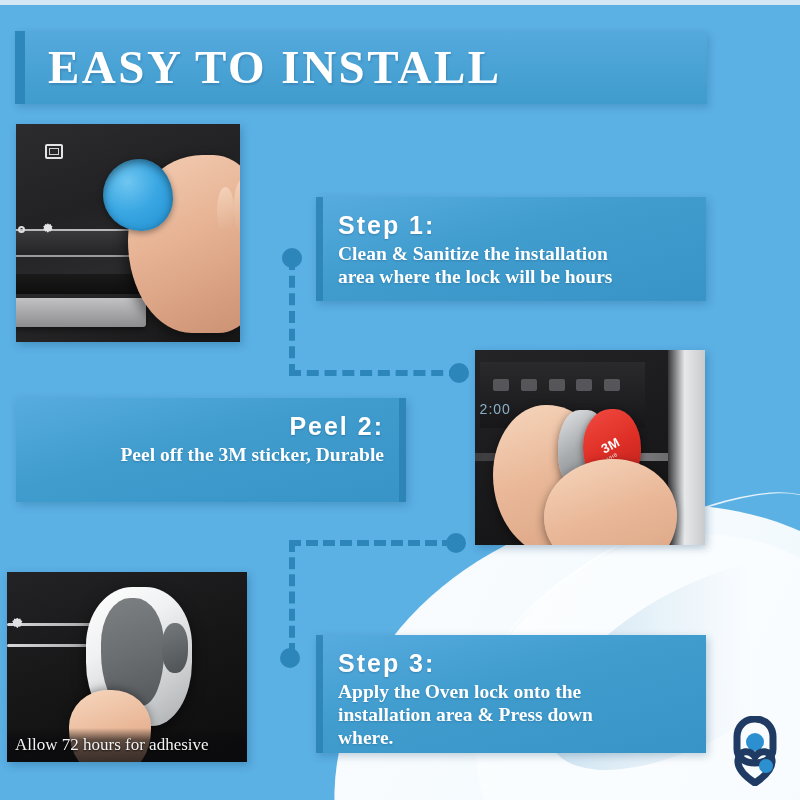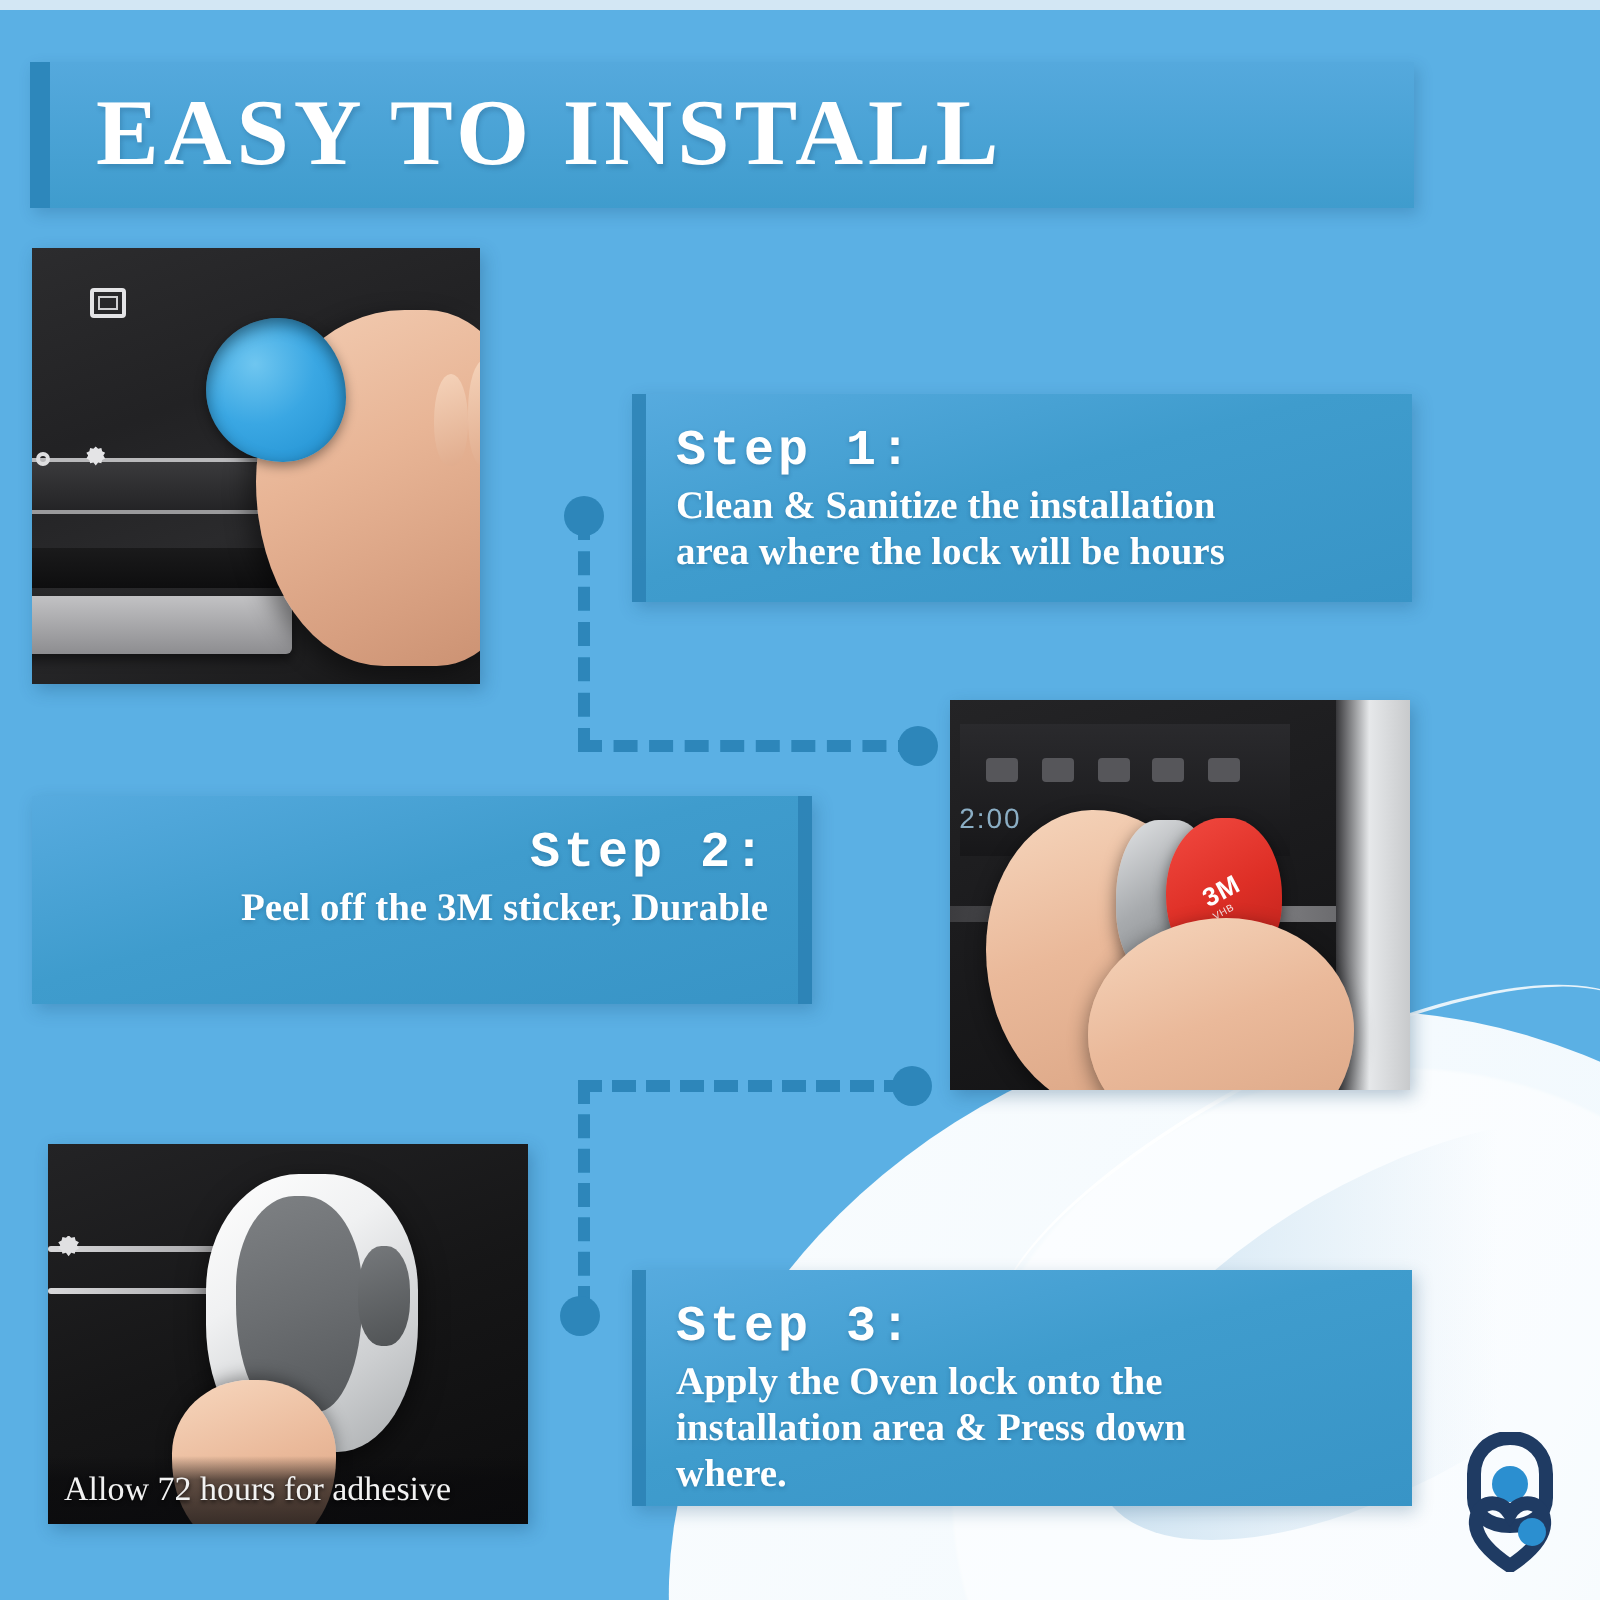"Step 1:" .step-title { font-family: Liberation Mono, monospace -> Liberation Sans, sans-serif }
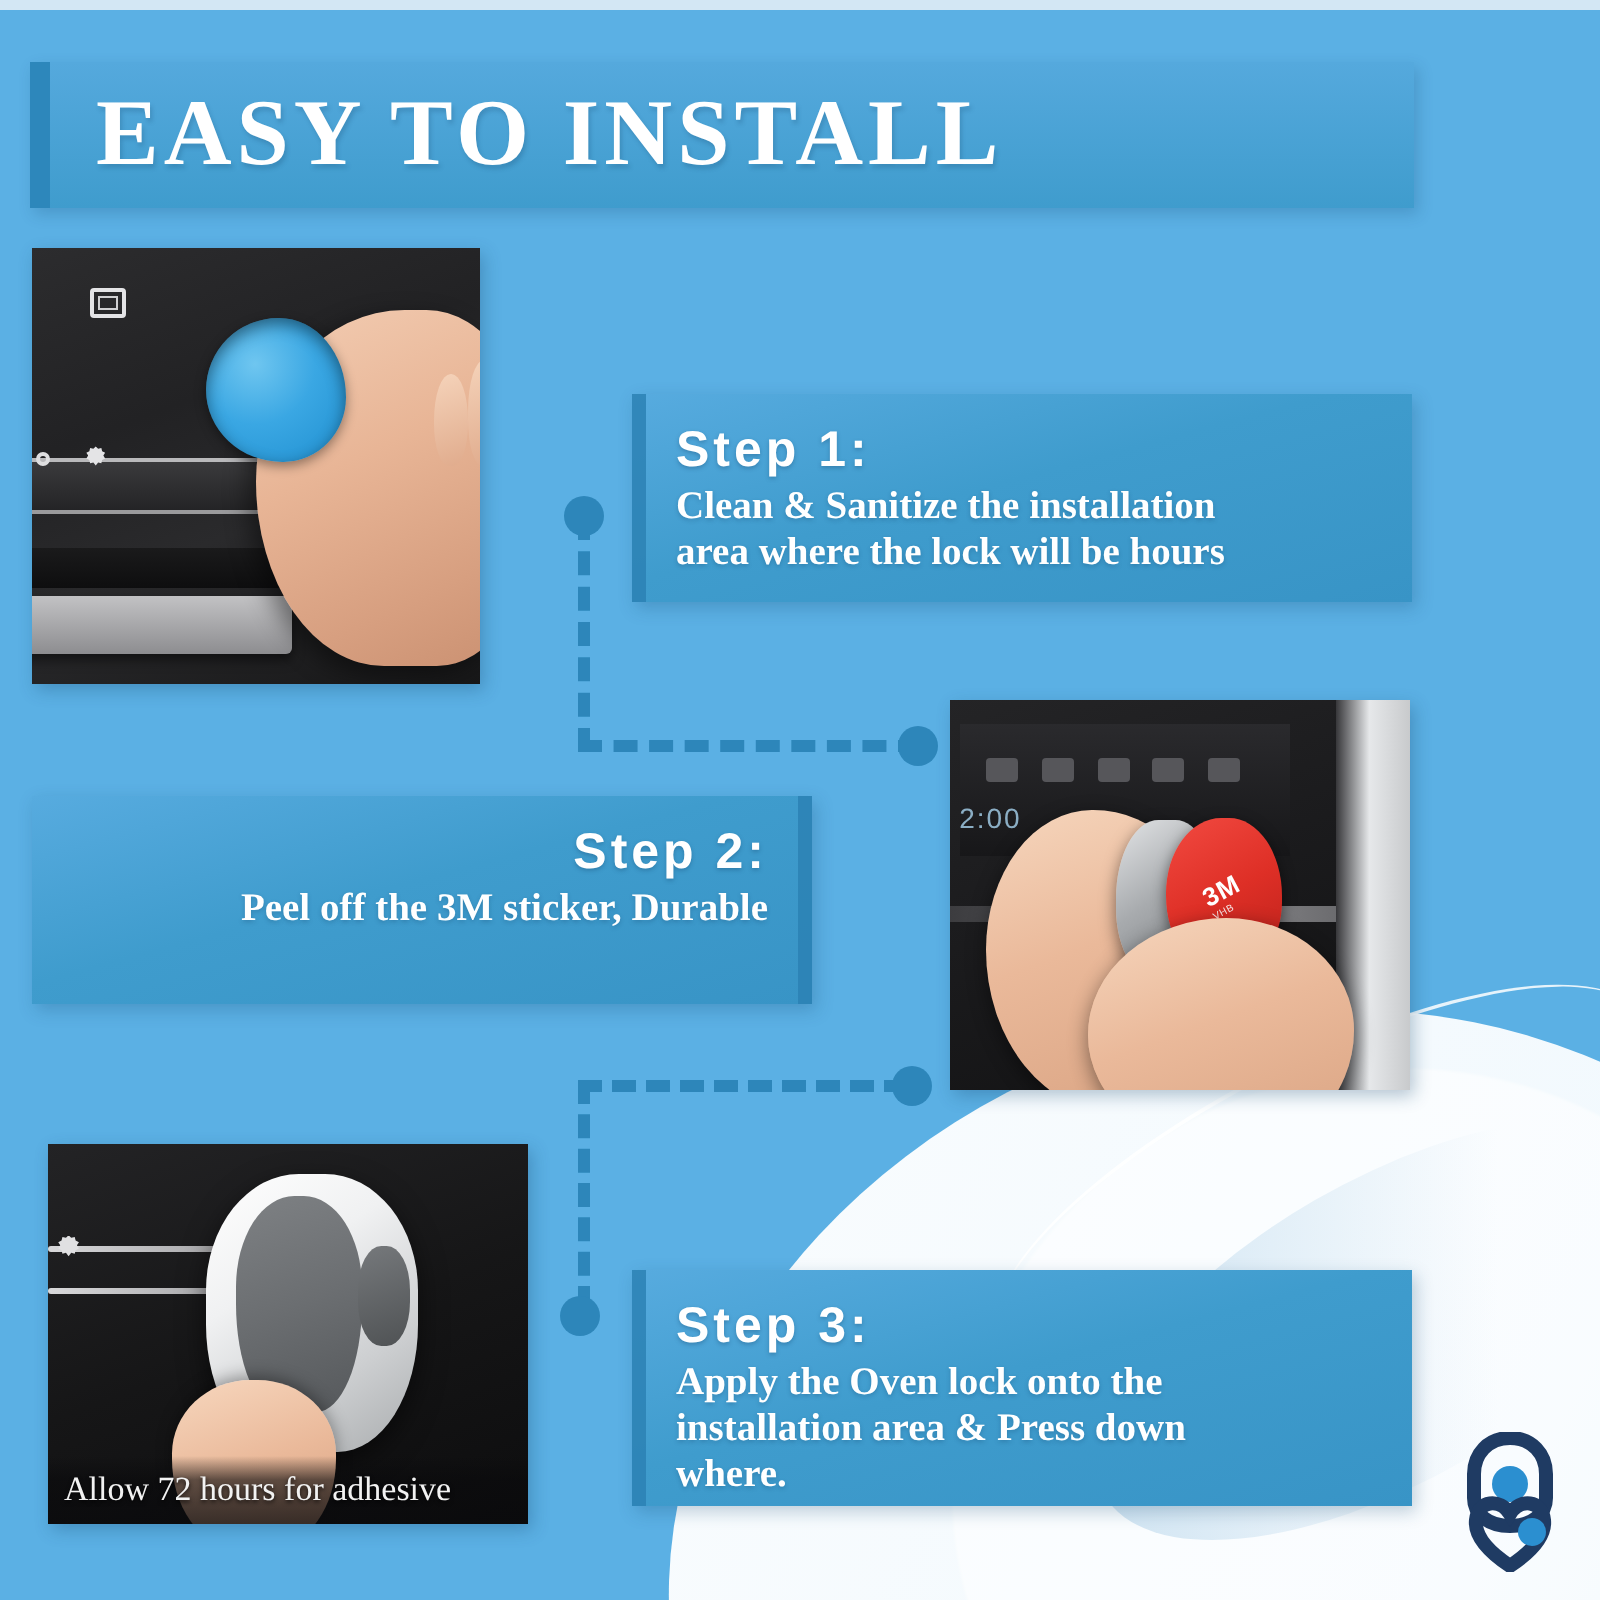"Step 2:" div.step-title { text: Step -> Peel }
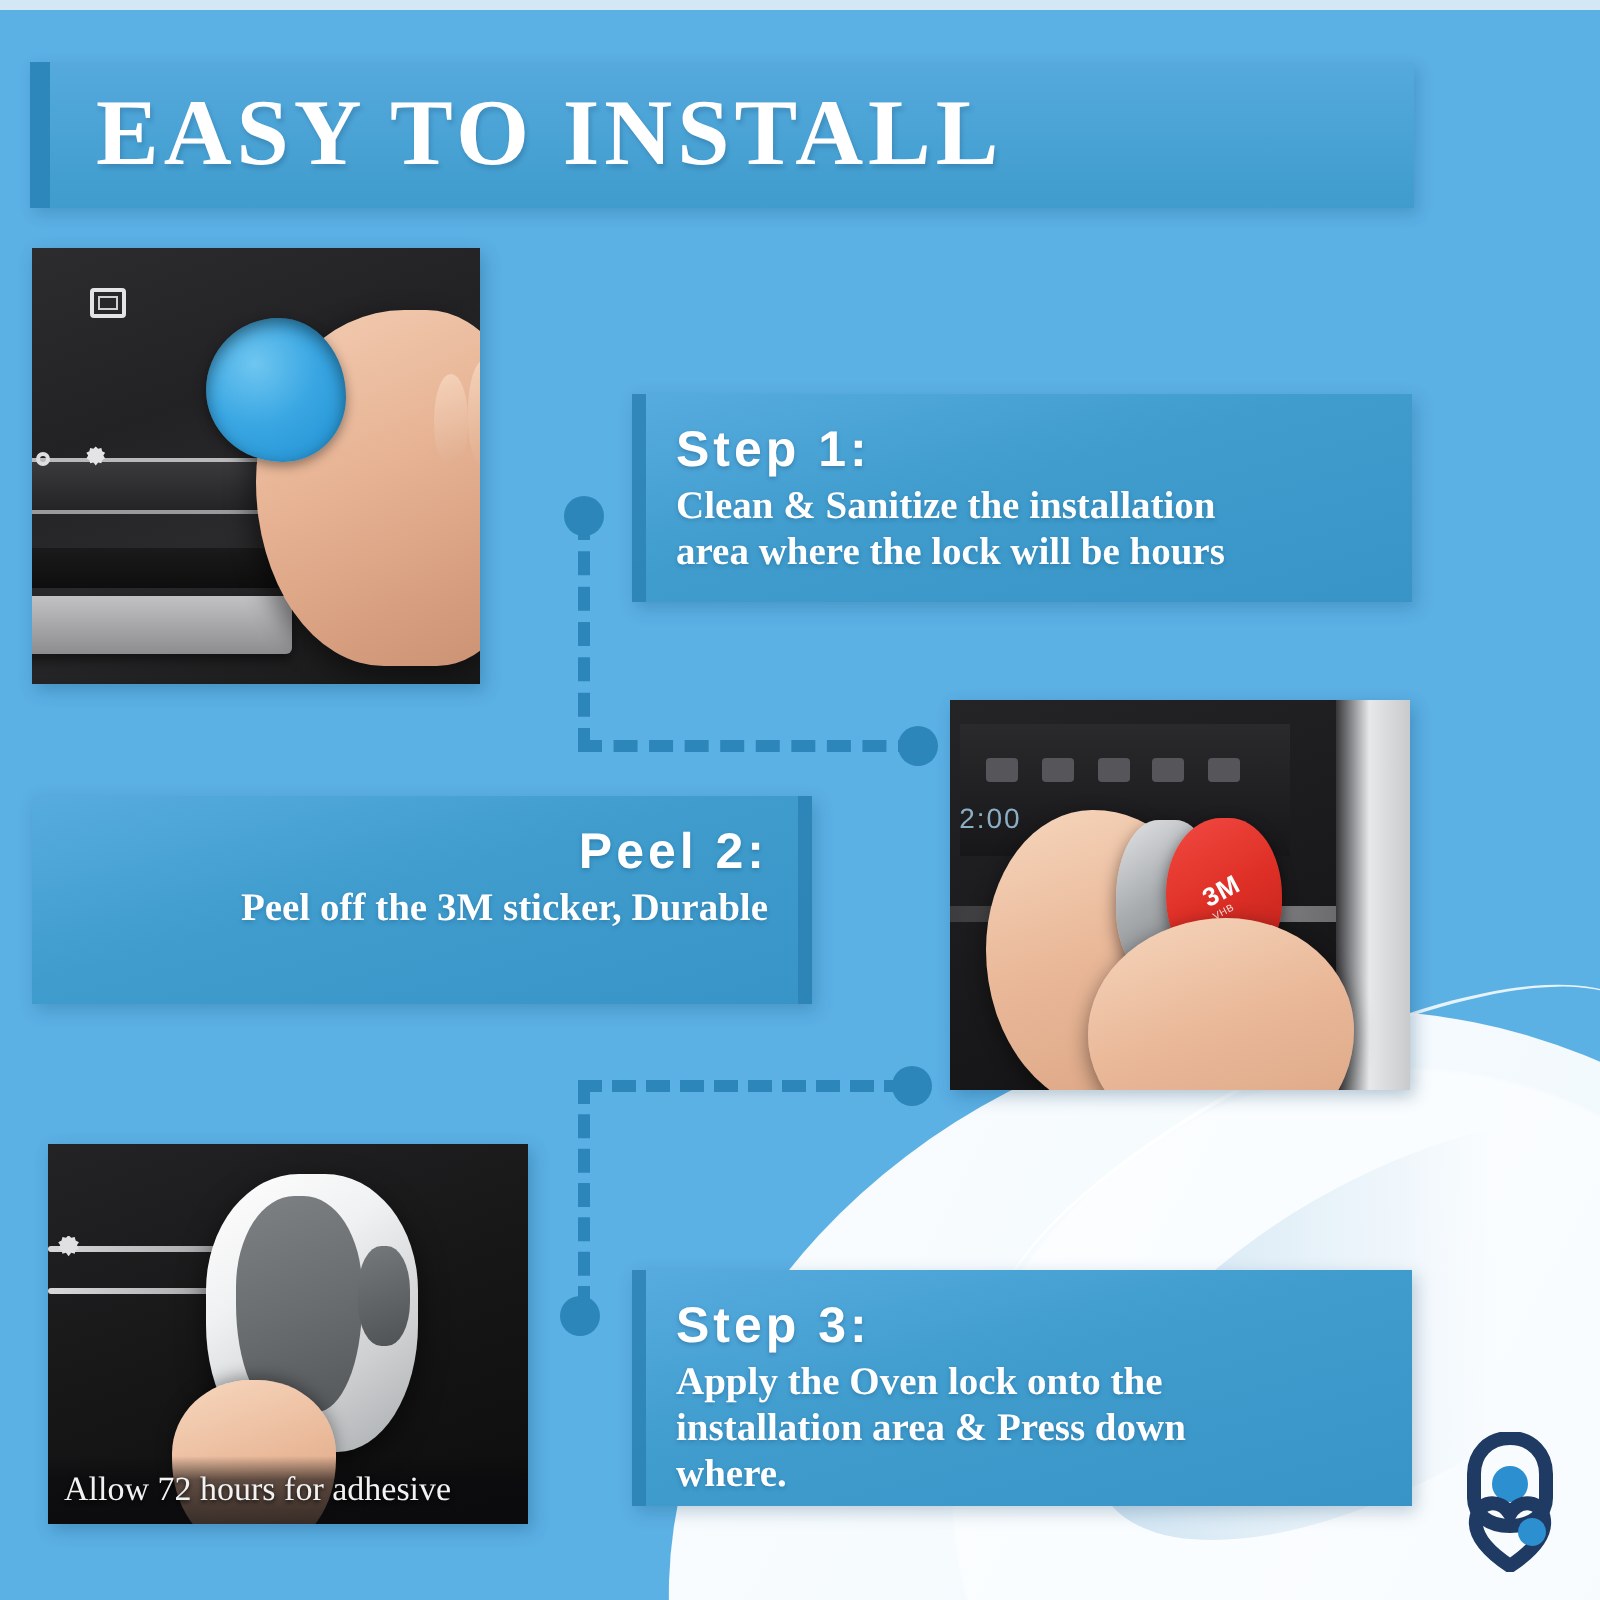"Allow 72 hours for adhesive" #photo-3 { left: 24px -> 7px }
